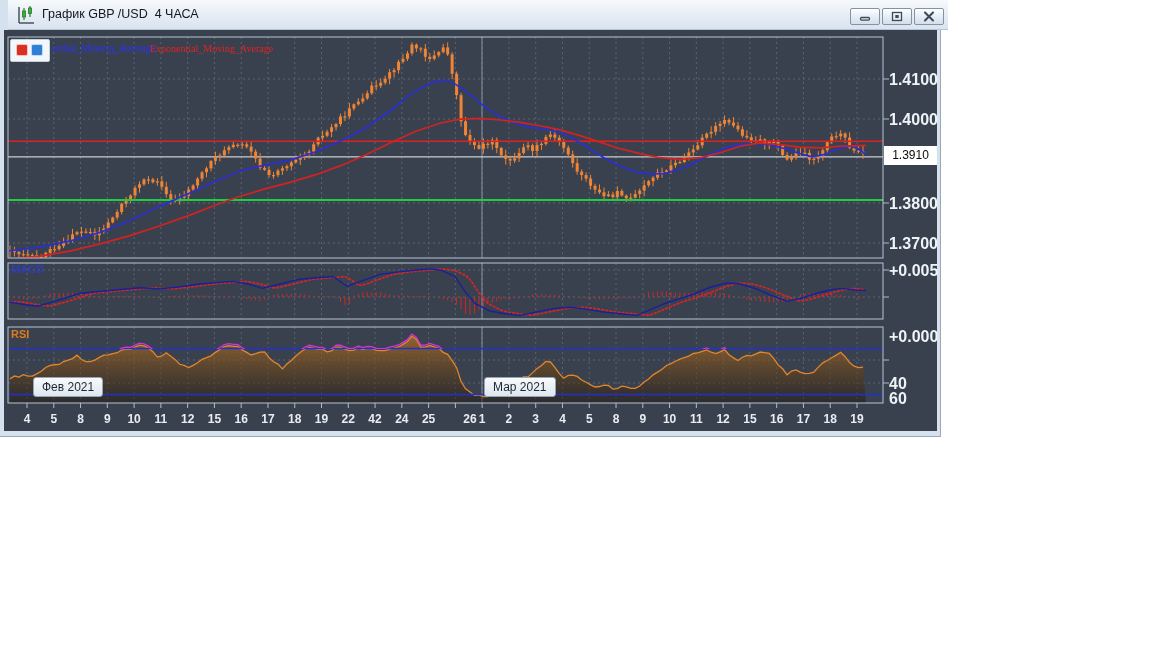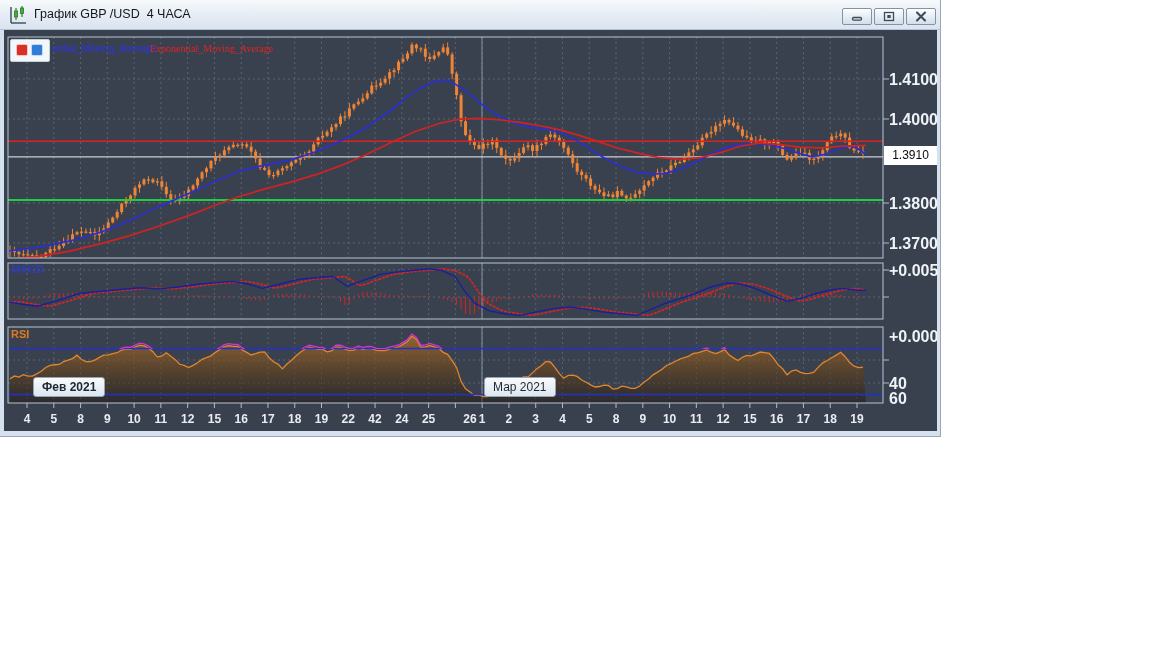"График GBP /USD 4 ЧАСА" .titlebar { left: 0 -> 8px }
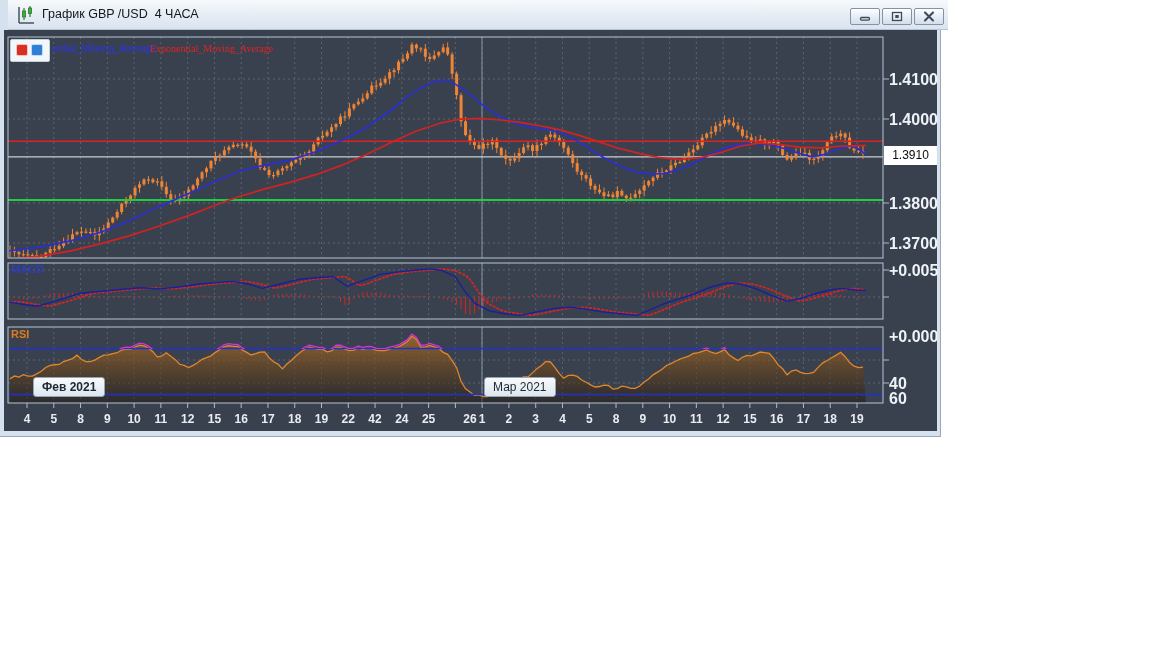"Фев 2021" div.month-badge { font-weight: bold -> none }
